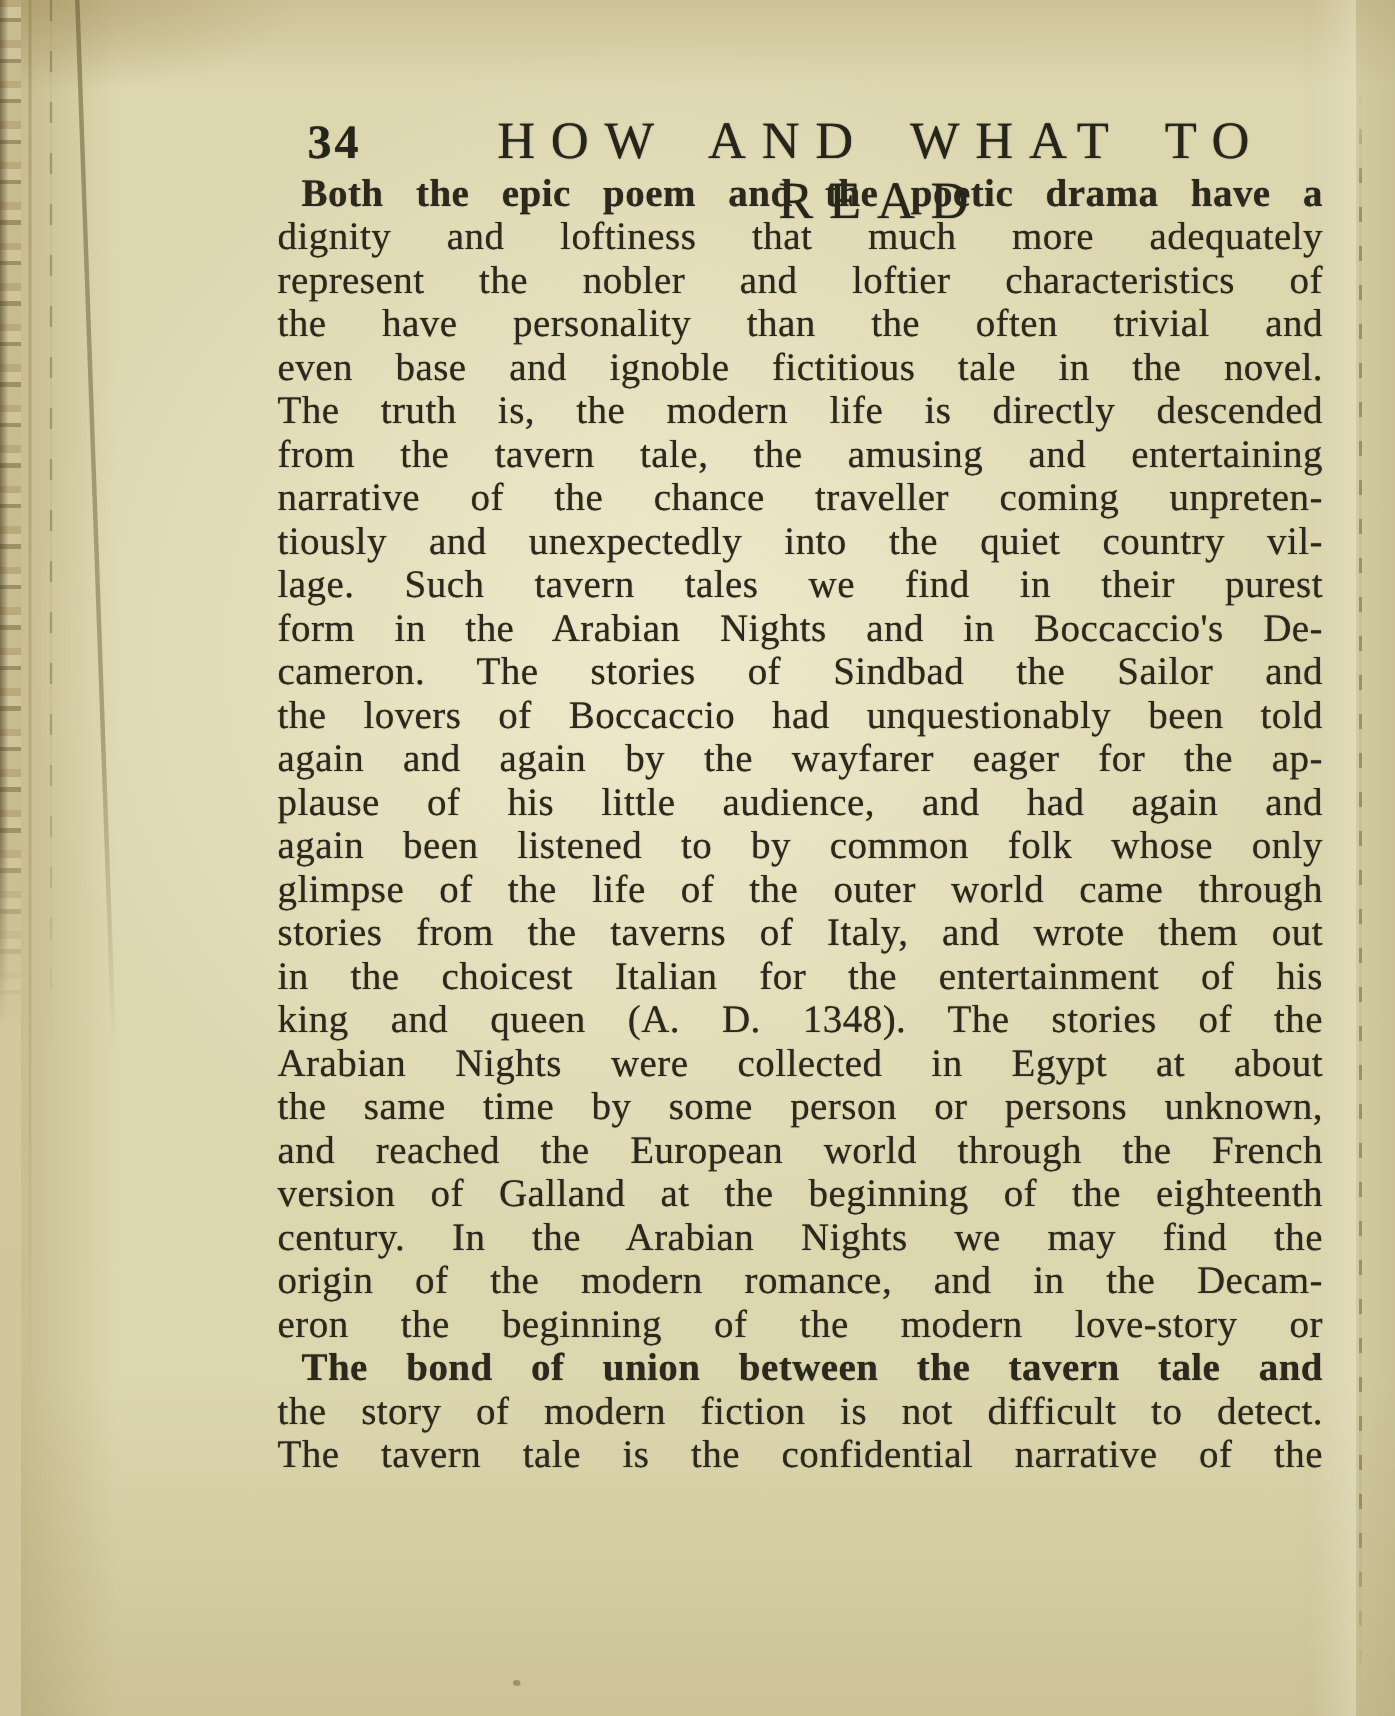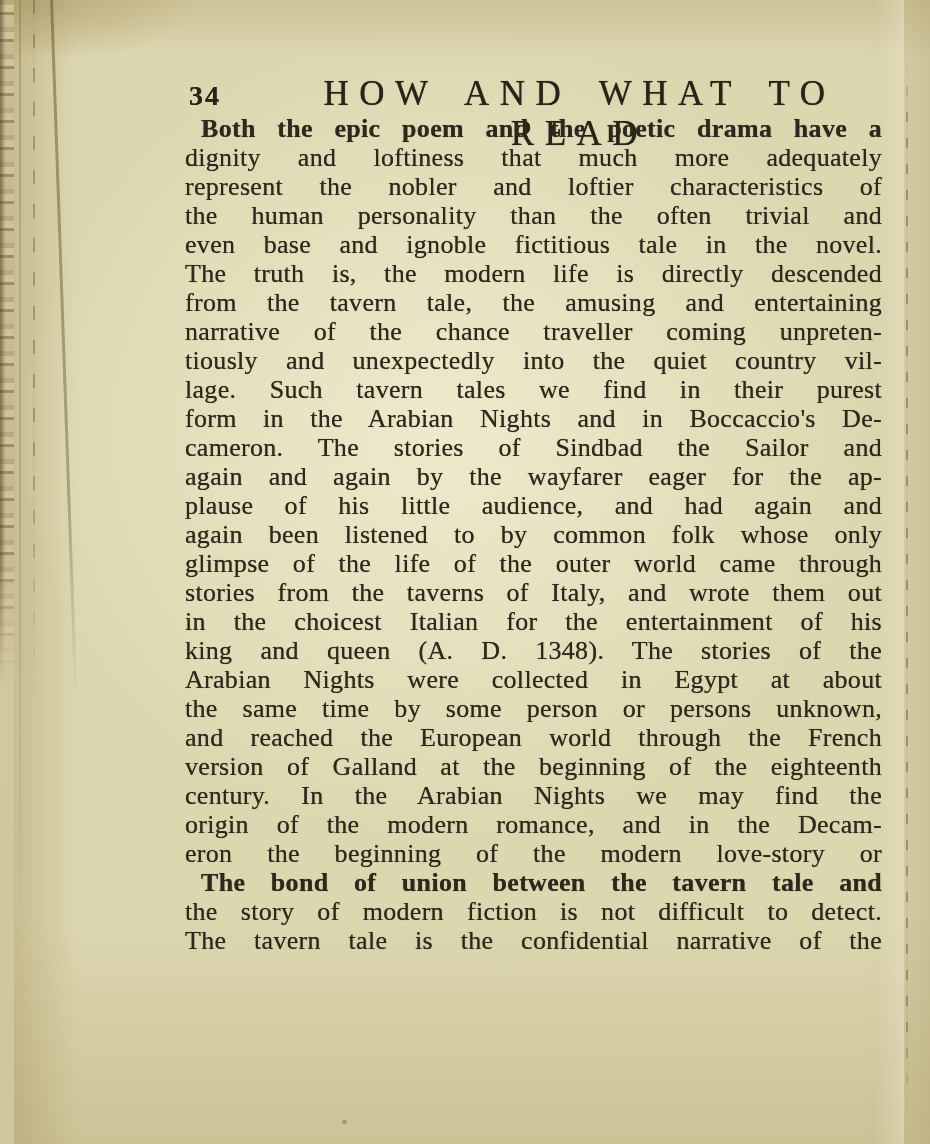"34" .pagenum { font-size: 28px -> 32px; margin-left: none -> 16px }
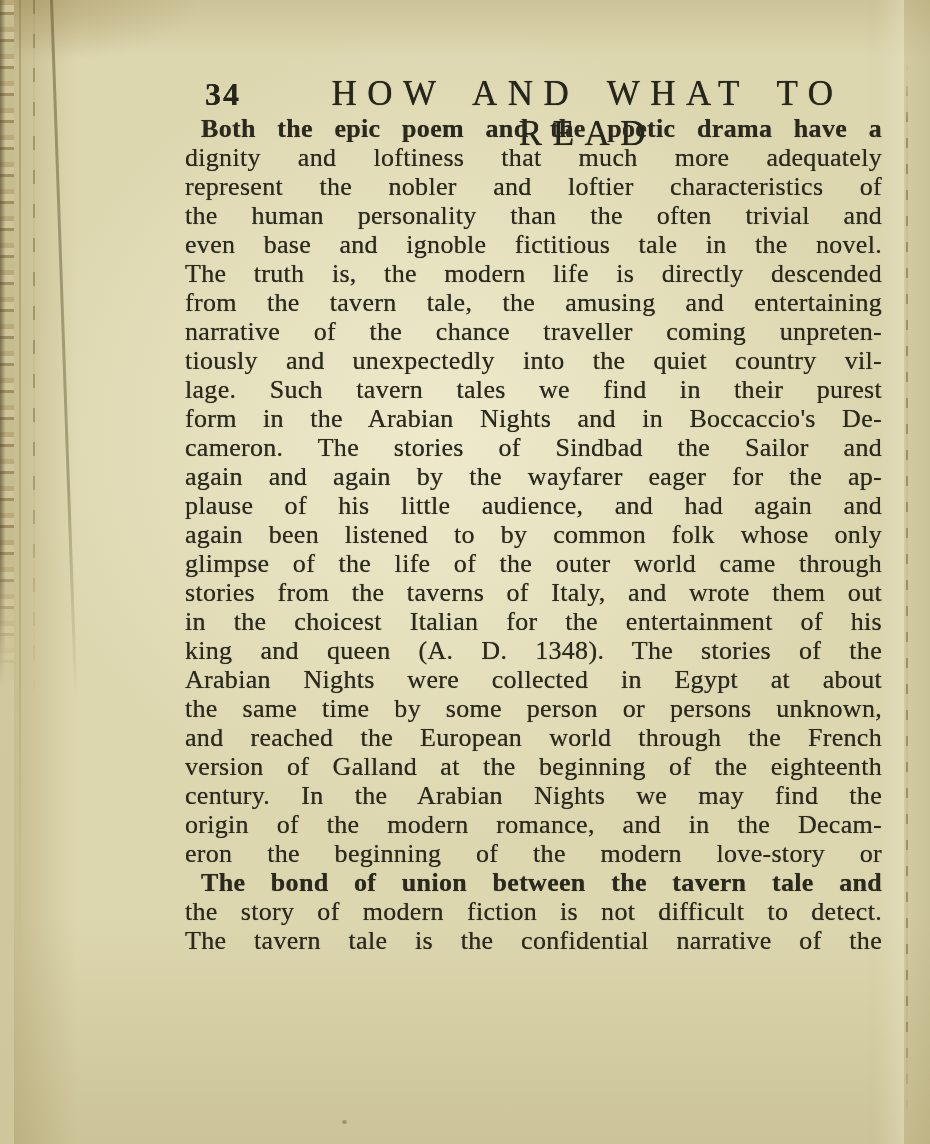"the human personality than the" div.line { text: human -> have }
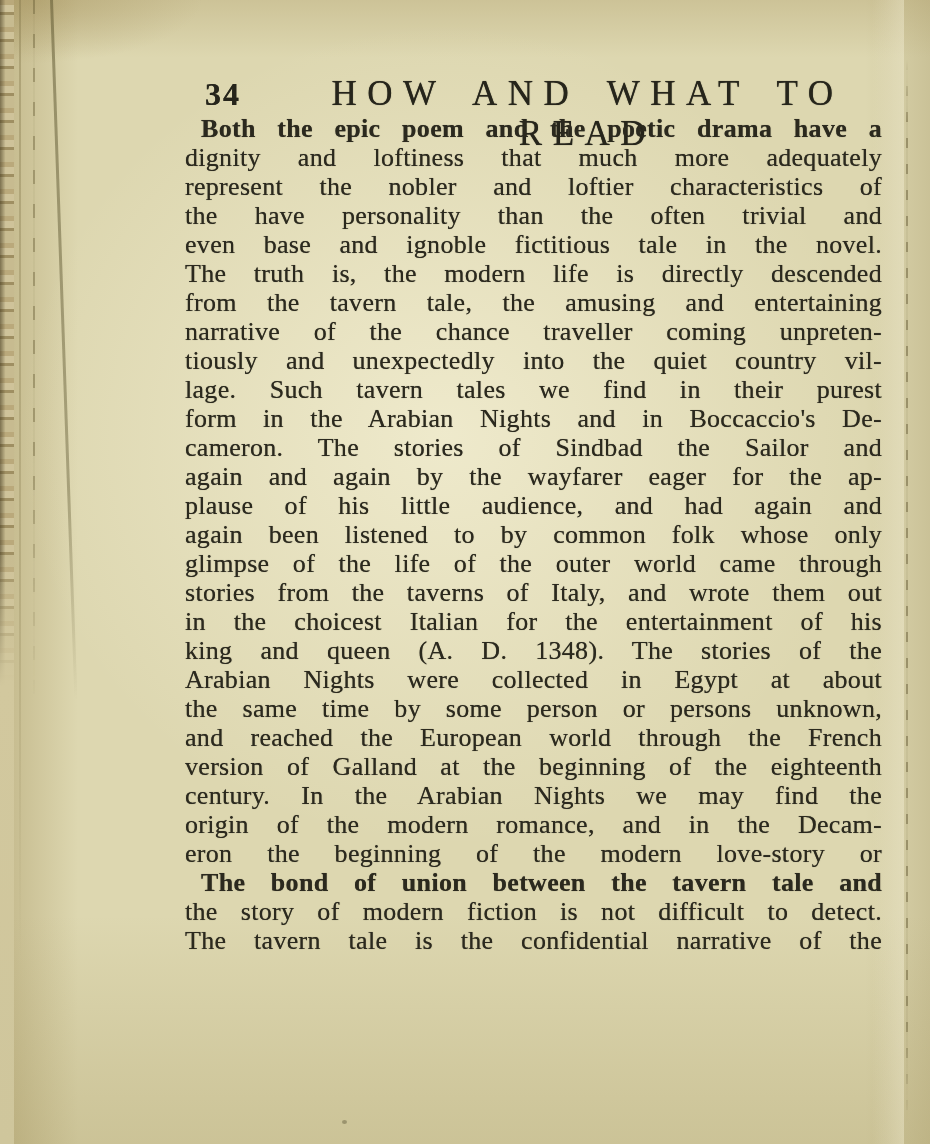"the lovers of Boccaccio had" div.line { html: none -> <div>the lovers of Boccaccio had unquestionably been told</div> }
